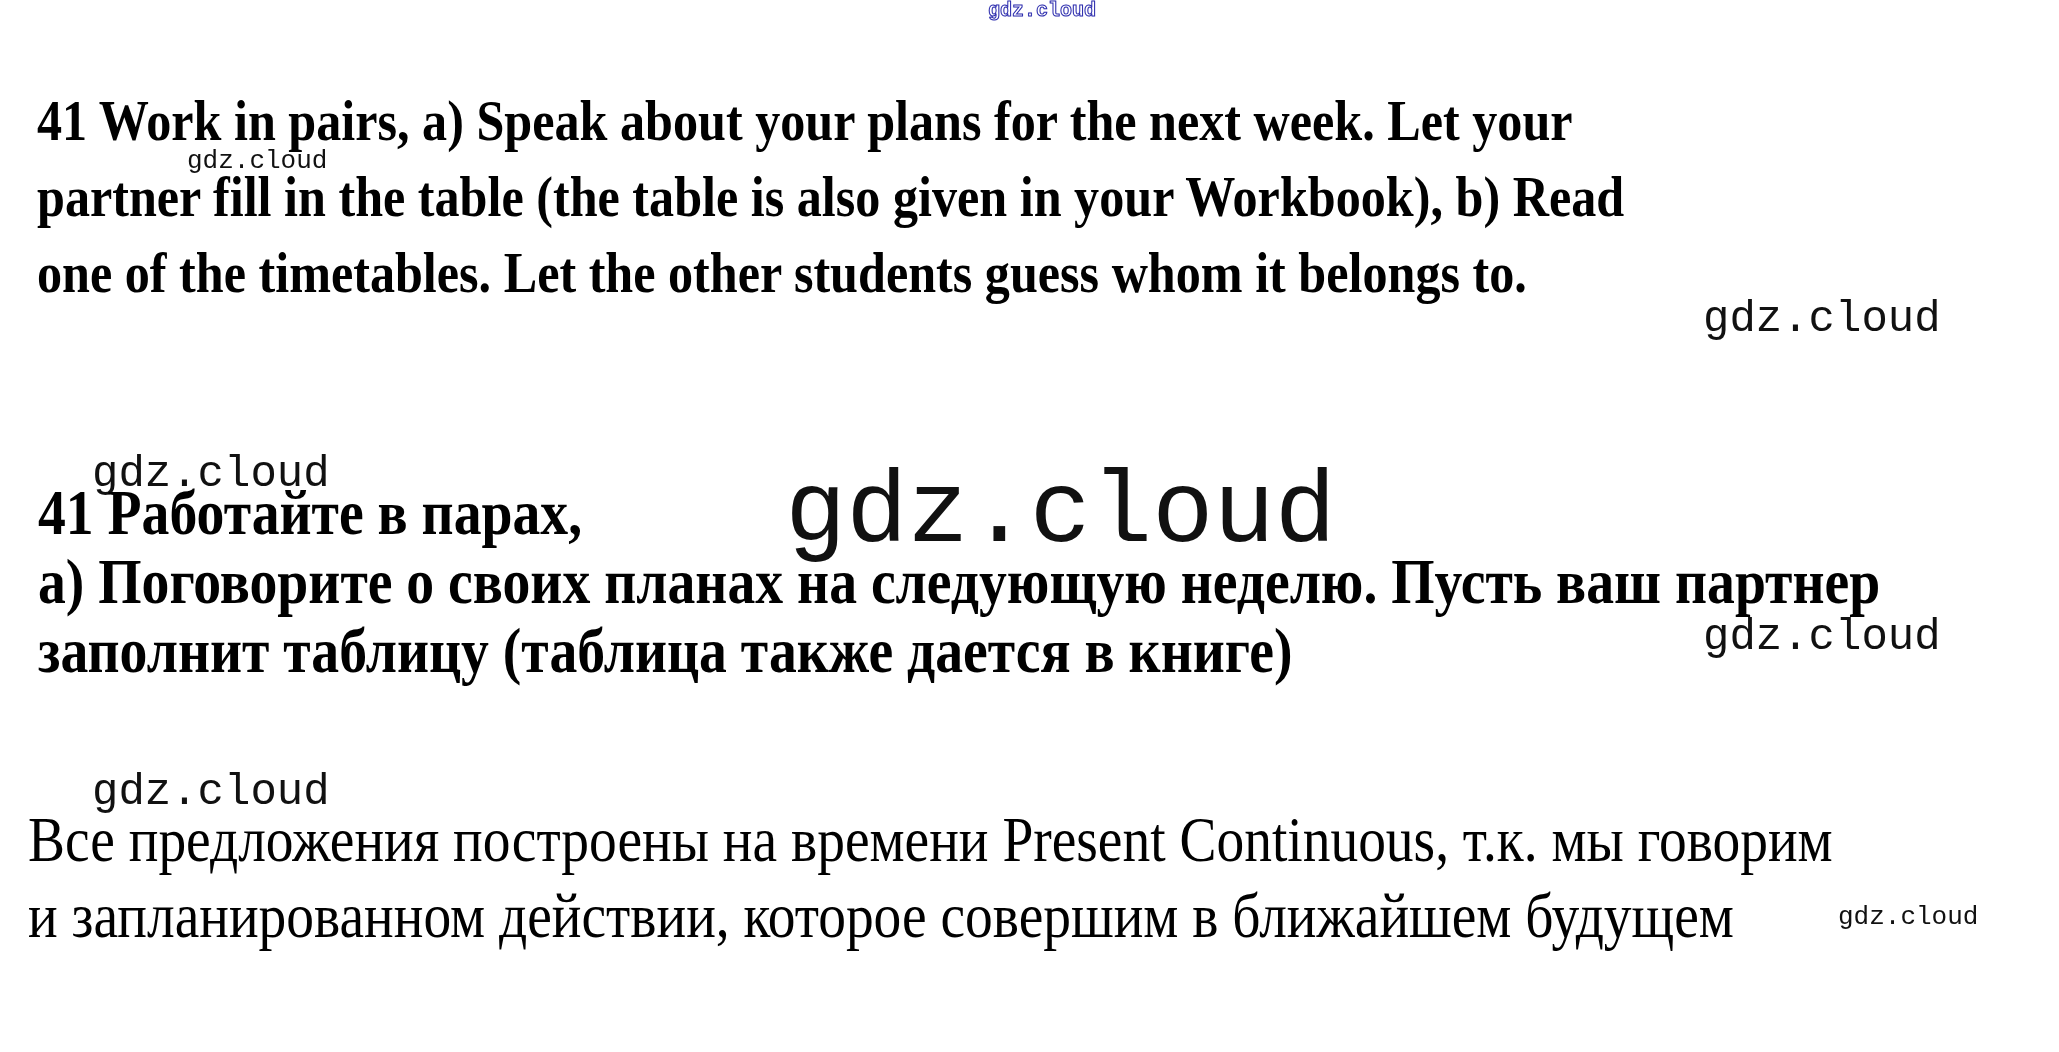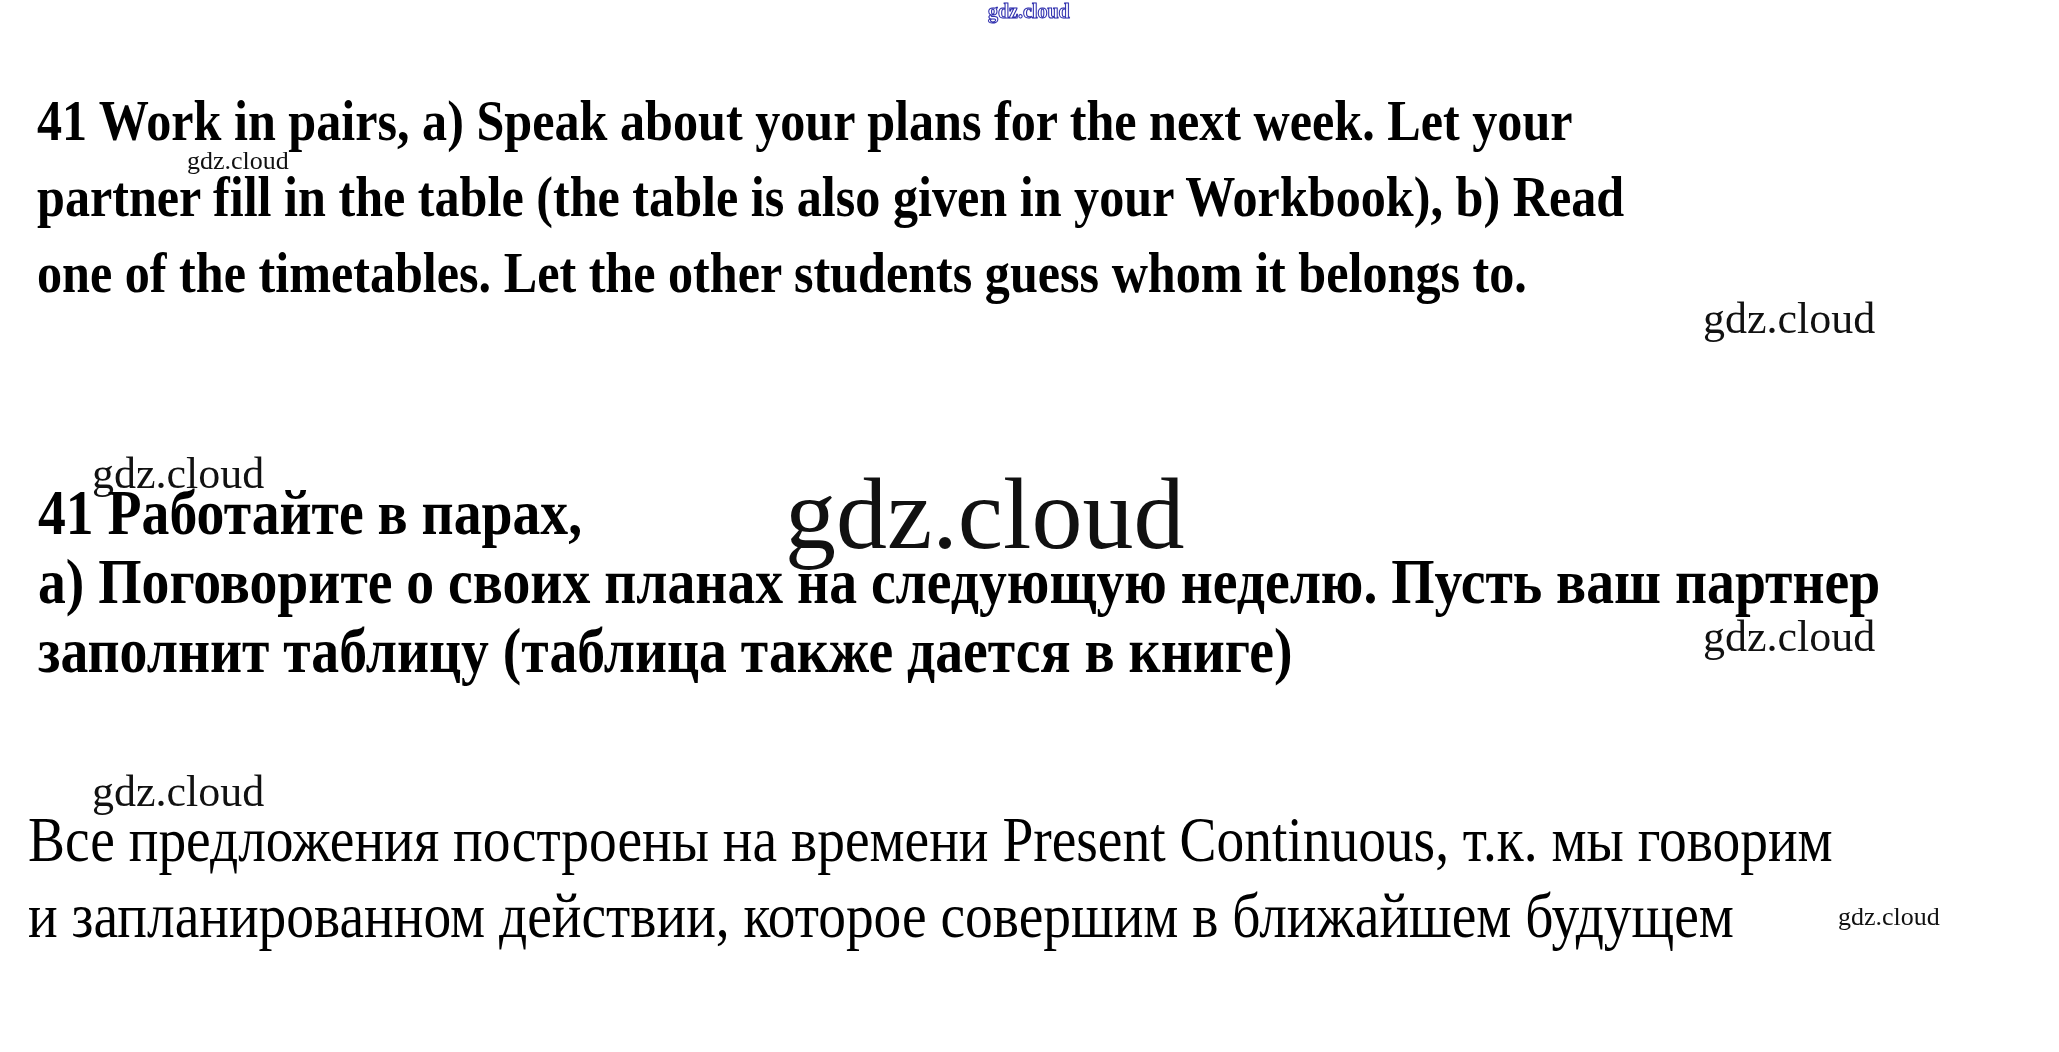"gdz.cloud" .wm { font-family: Liberation Serif, serif -> Liberation Mono, monospace }
